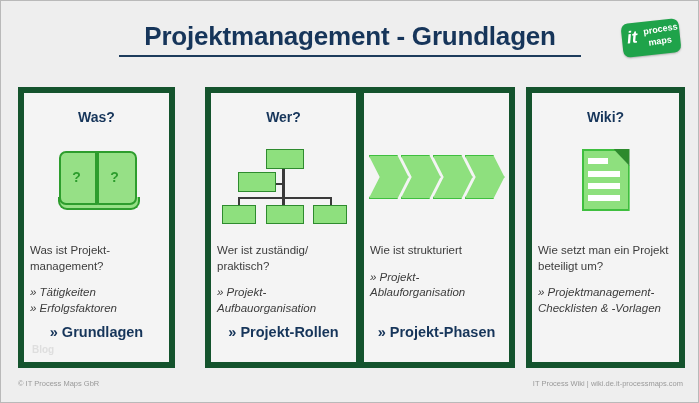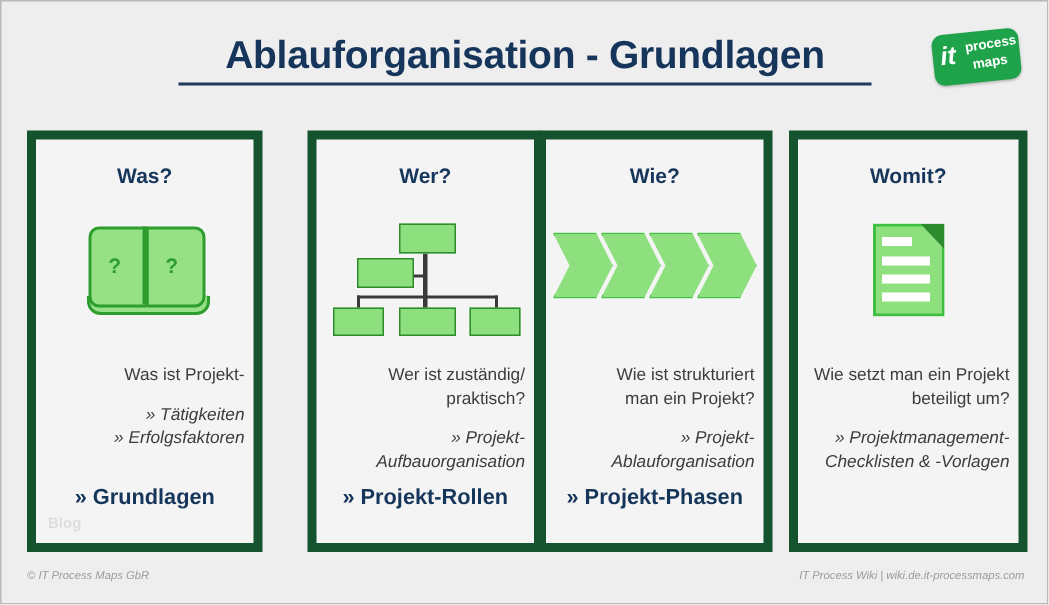"Ablauforganisation - Grundlagen" div.title { text: Ablauforganisation -> Projektmanagement }
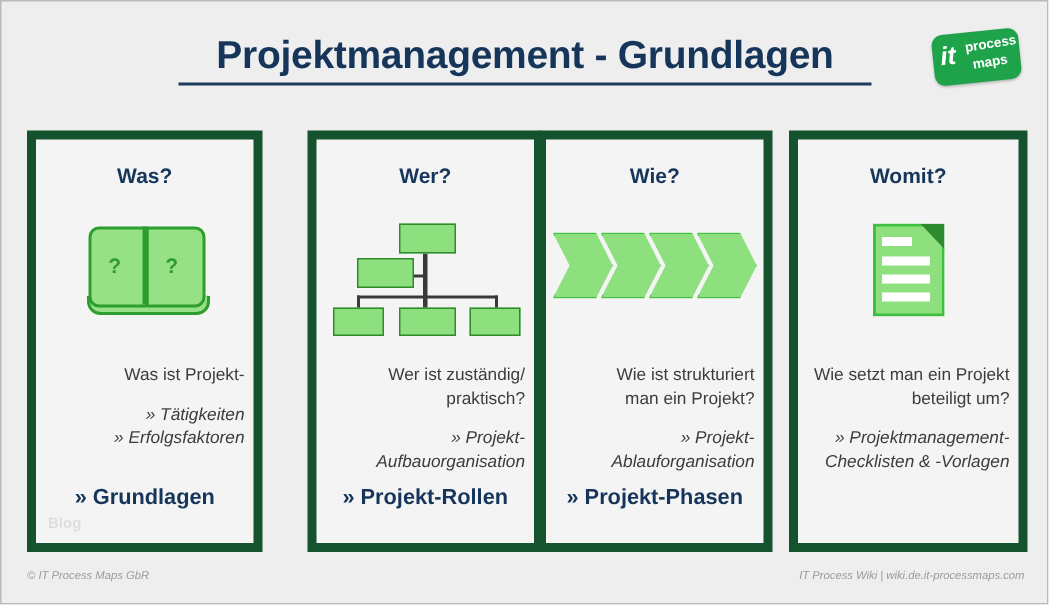"Wie?" div.card-title { html: <div>Wie?</div> -> none }
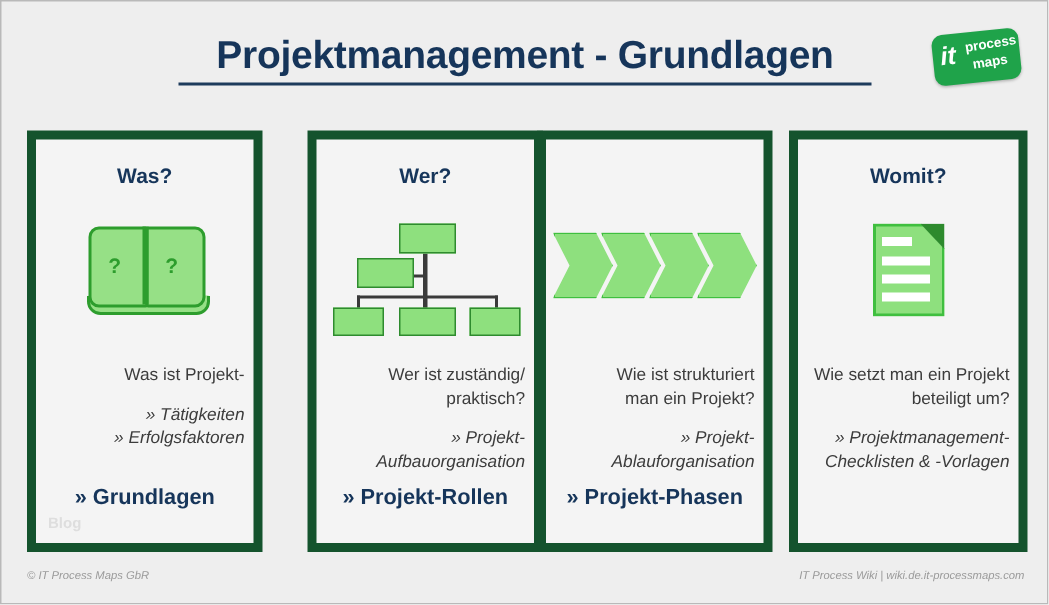"Womit?" div.card-title { text: Womit -> Wiki }
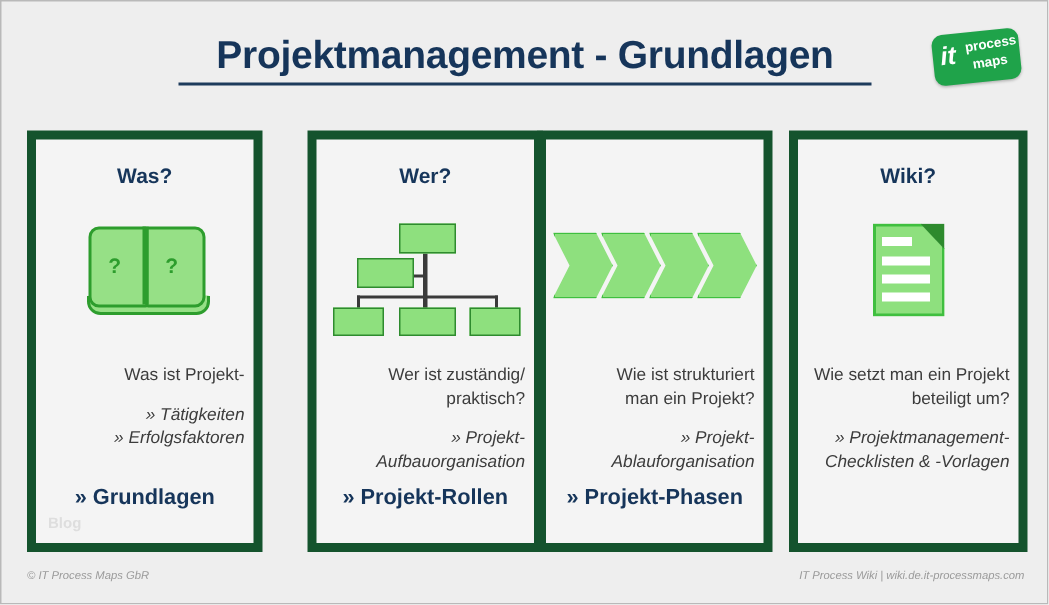"Was ist Projekt-" .card-body { text-align: right -> left }
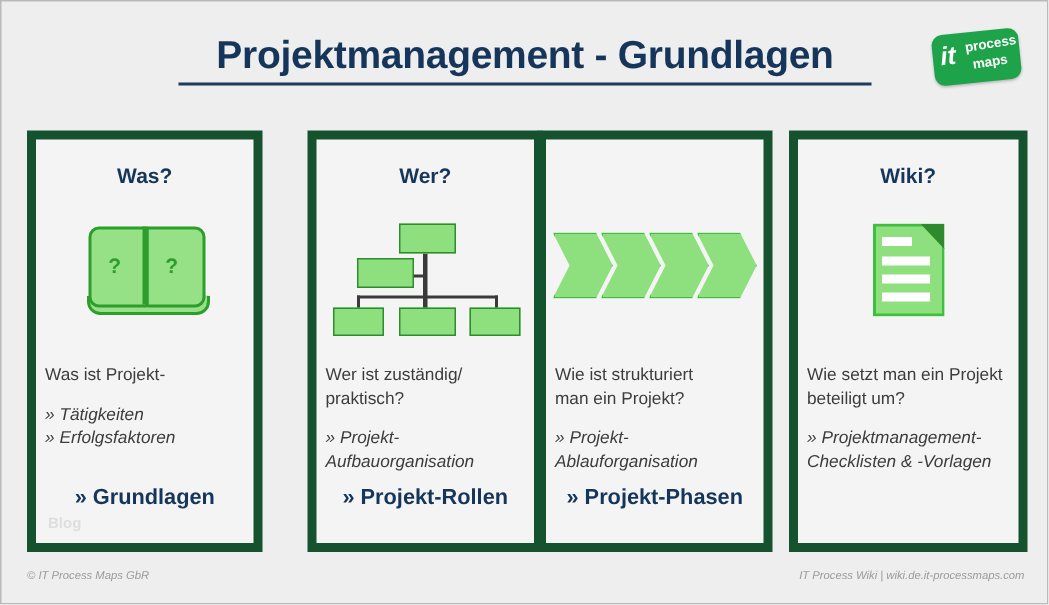"management?" div { html: none -> <div>management?</div> }
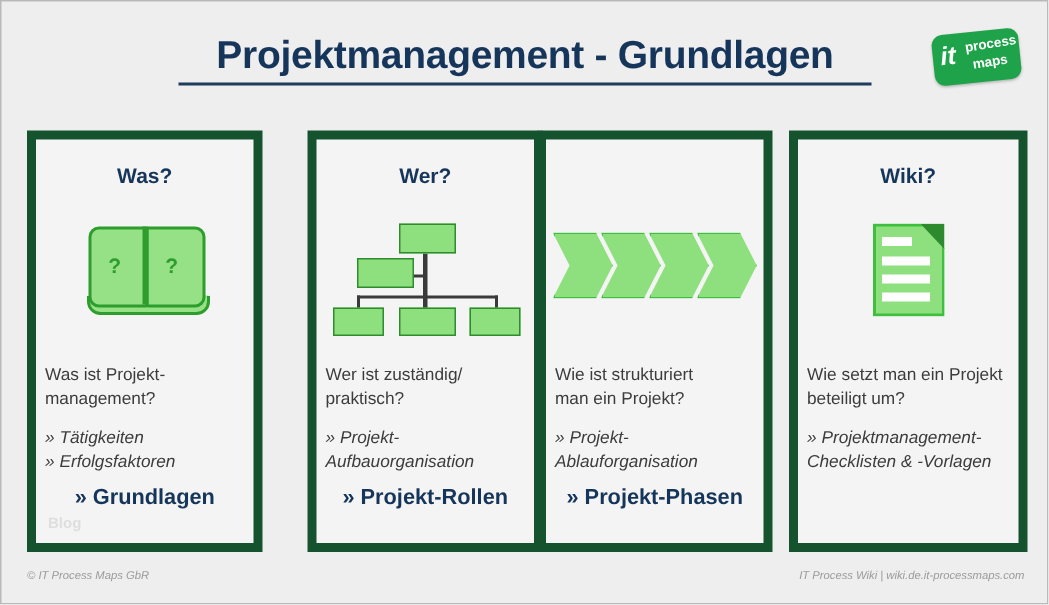"man ein Projekt?" div { html: <div>man ein Projekt?</div> -> none }
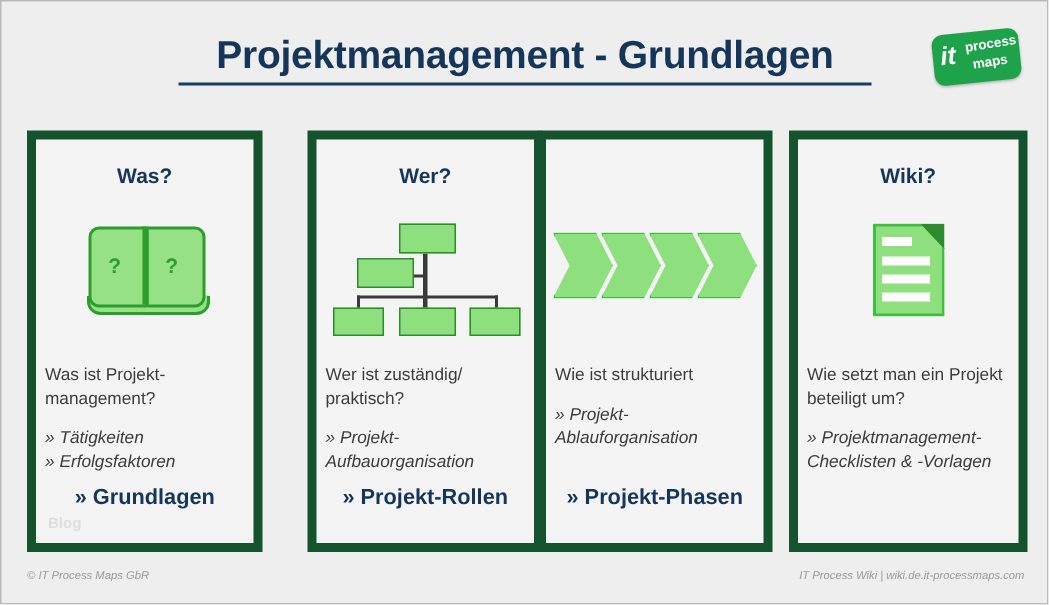"© IT Process Maps GbR" .footer { font-style: italic -> none }
